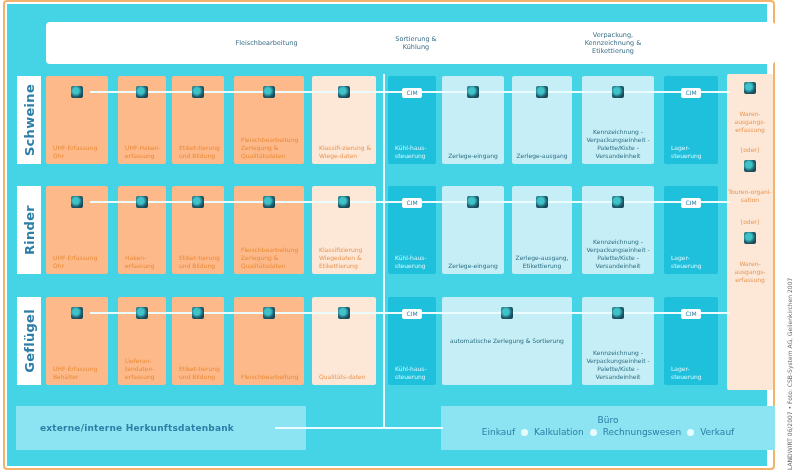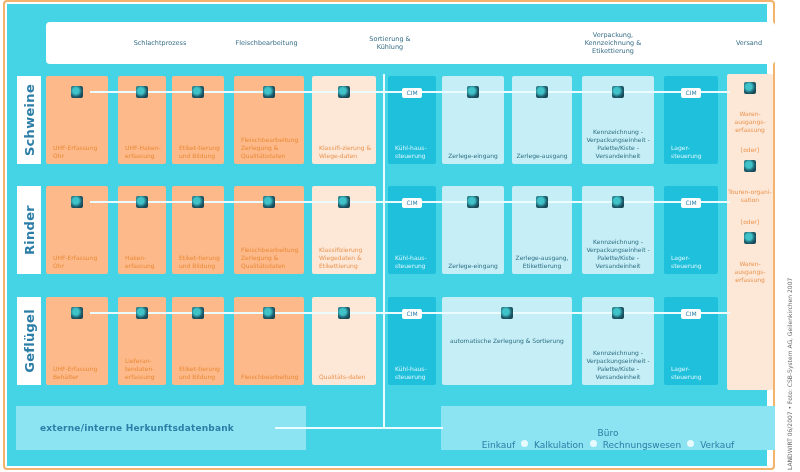"Schlachtprozess" div.hcell { html: <div>Schlachtprozess</div> -> none }
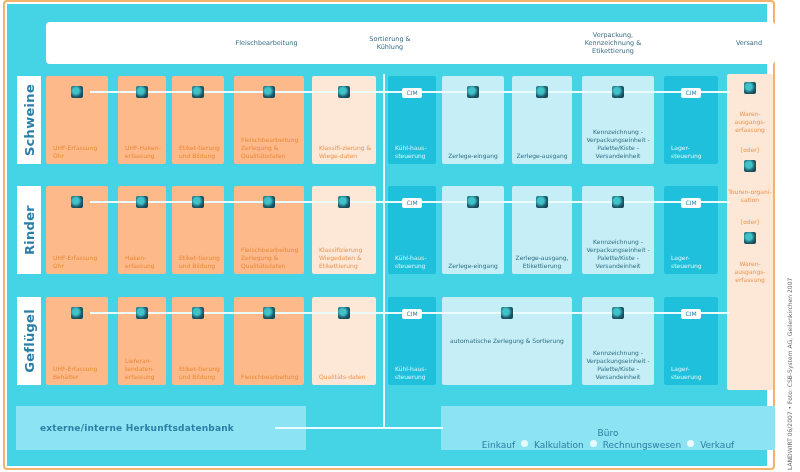"Sortierung & Kühlung" div.hcell { left: 319px -> 345px }
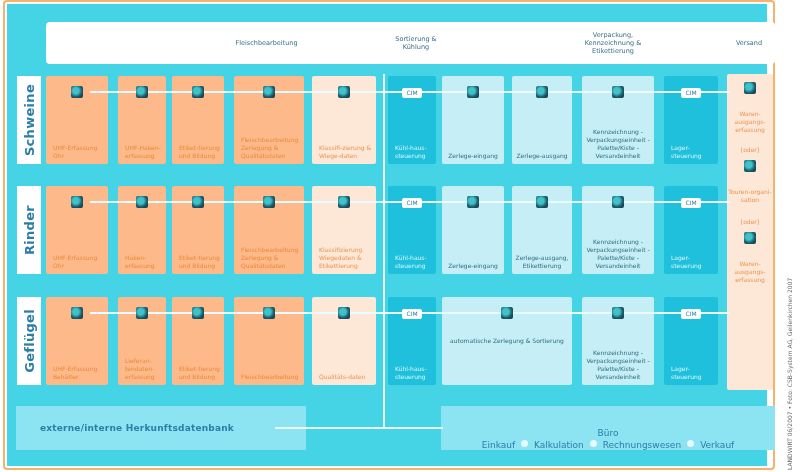"Versand" div.hcell { html: <div>Versand</div> -> none }
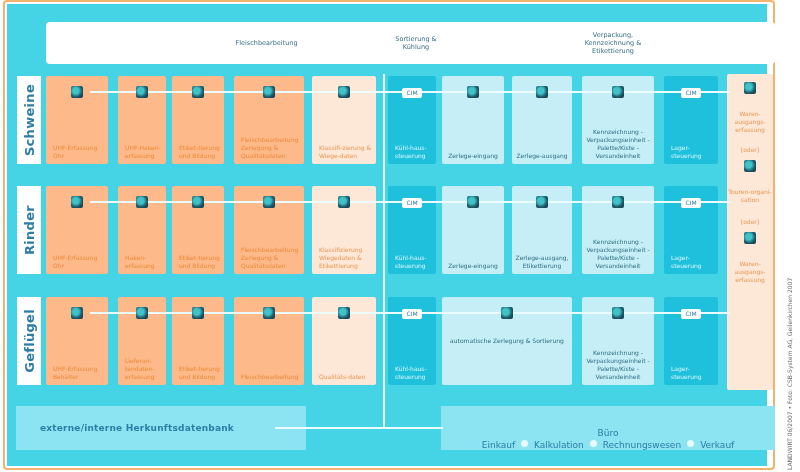"Büro" .buero .title { margin-top: 22px -> 9px }
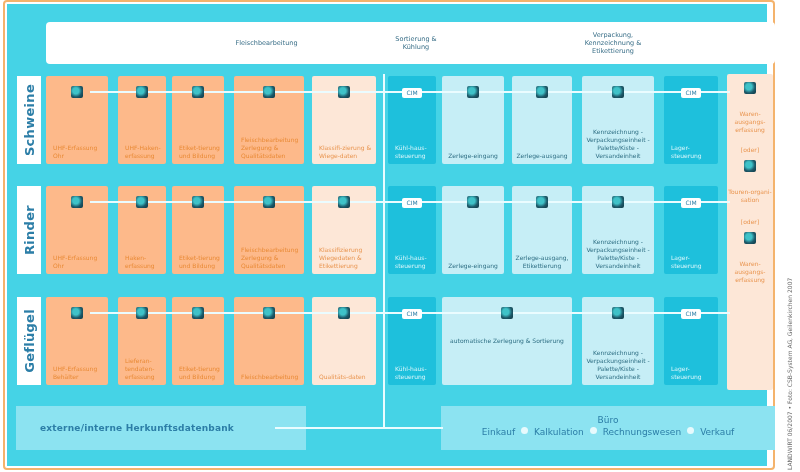"Einkauf" .buero .items { align-items: none -> center }
